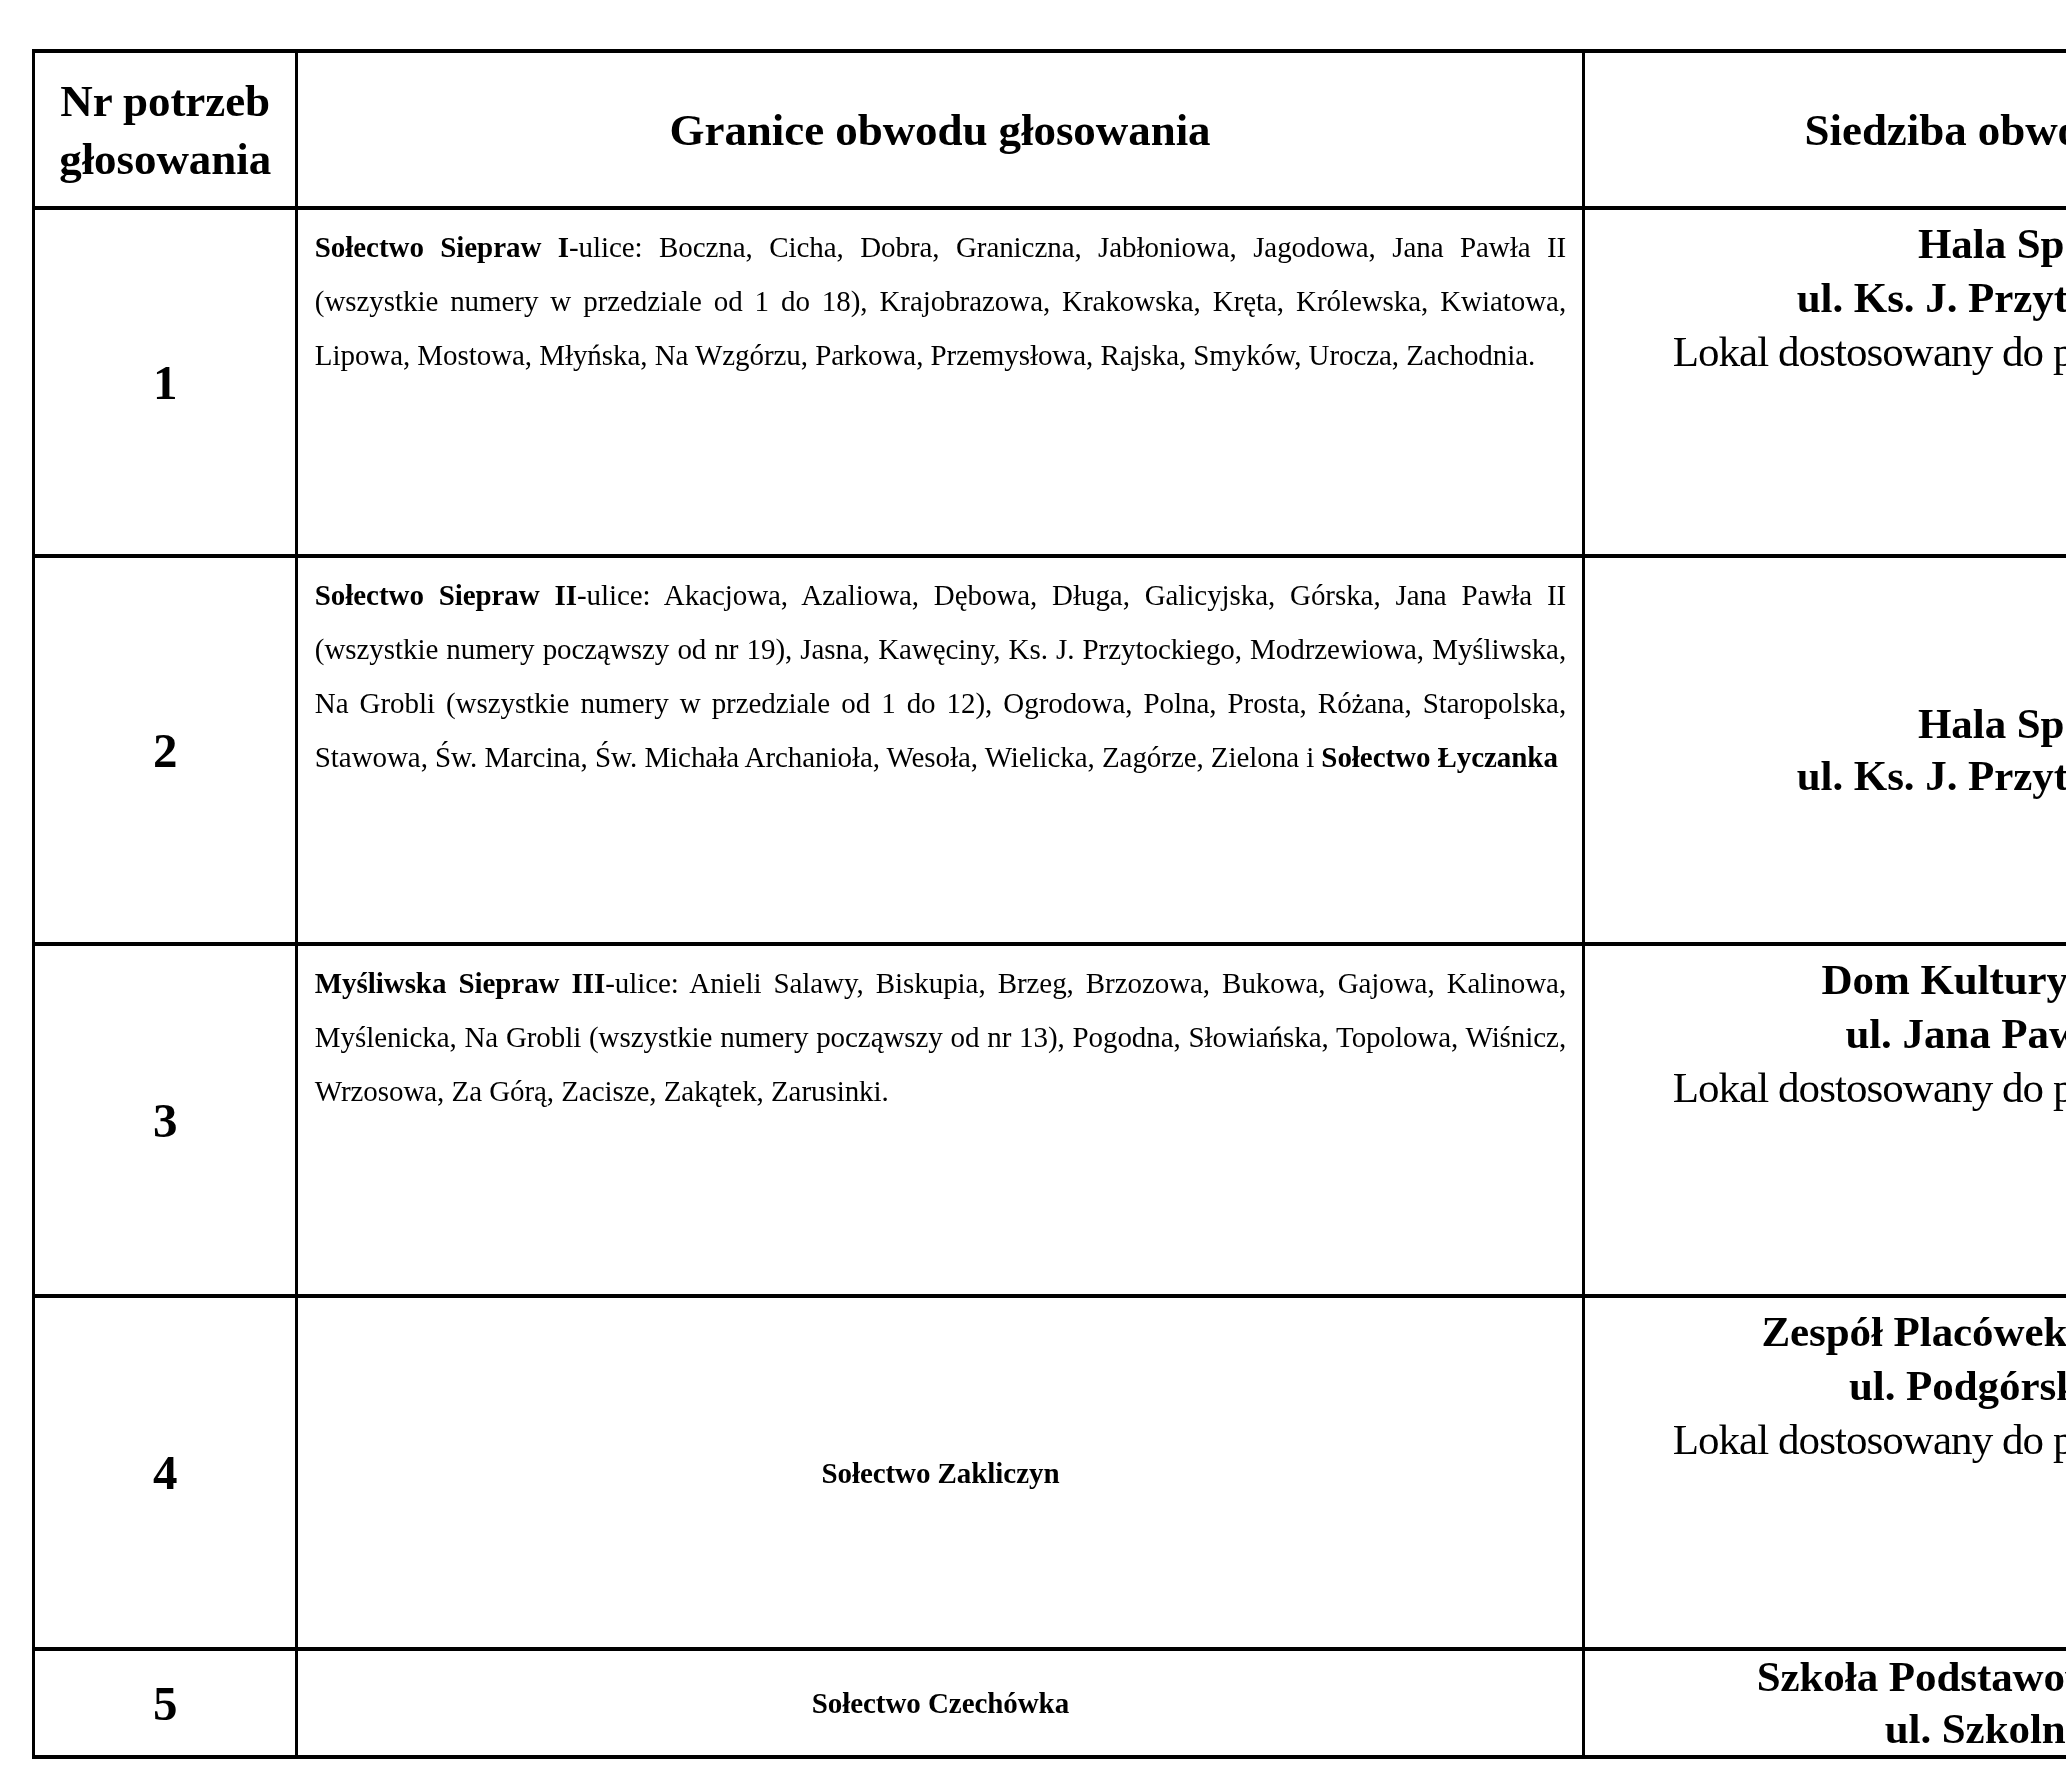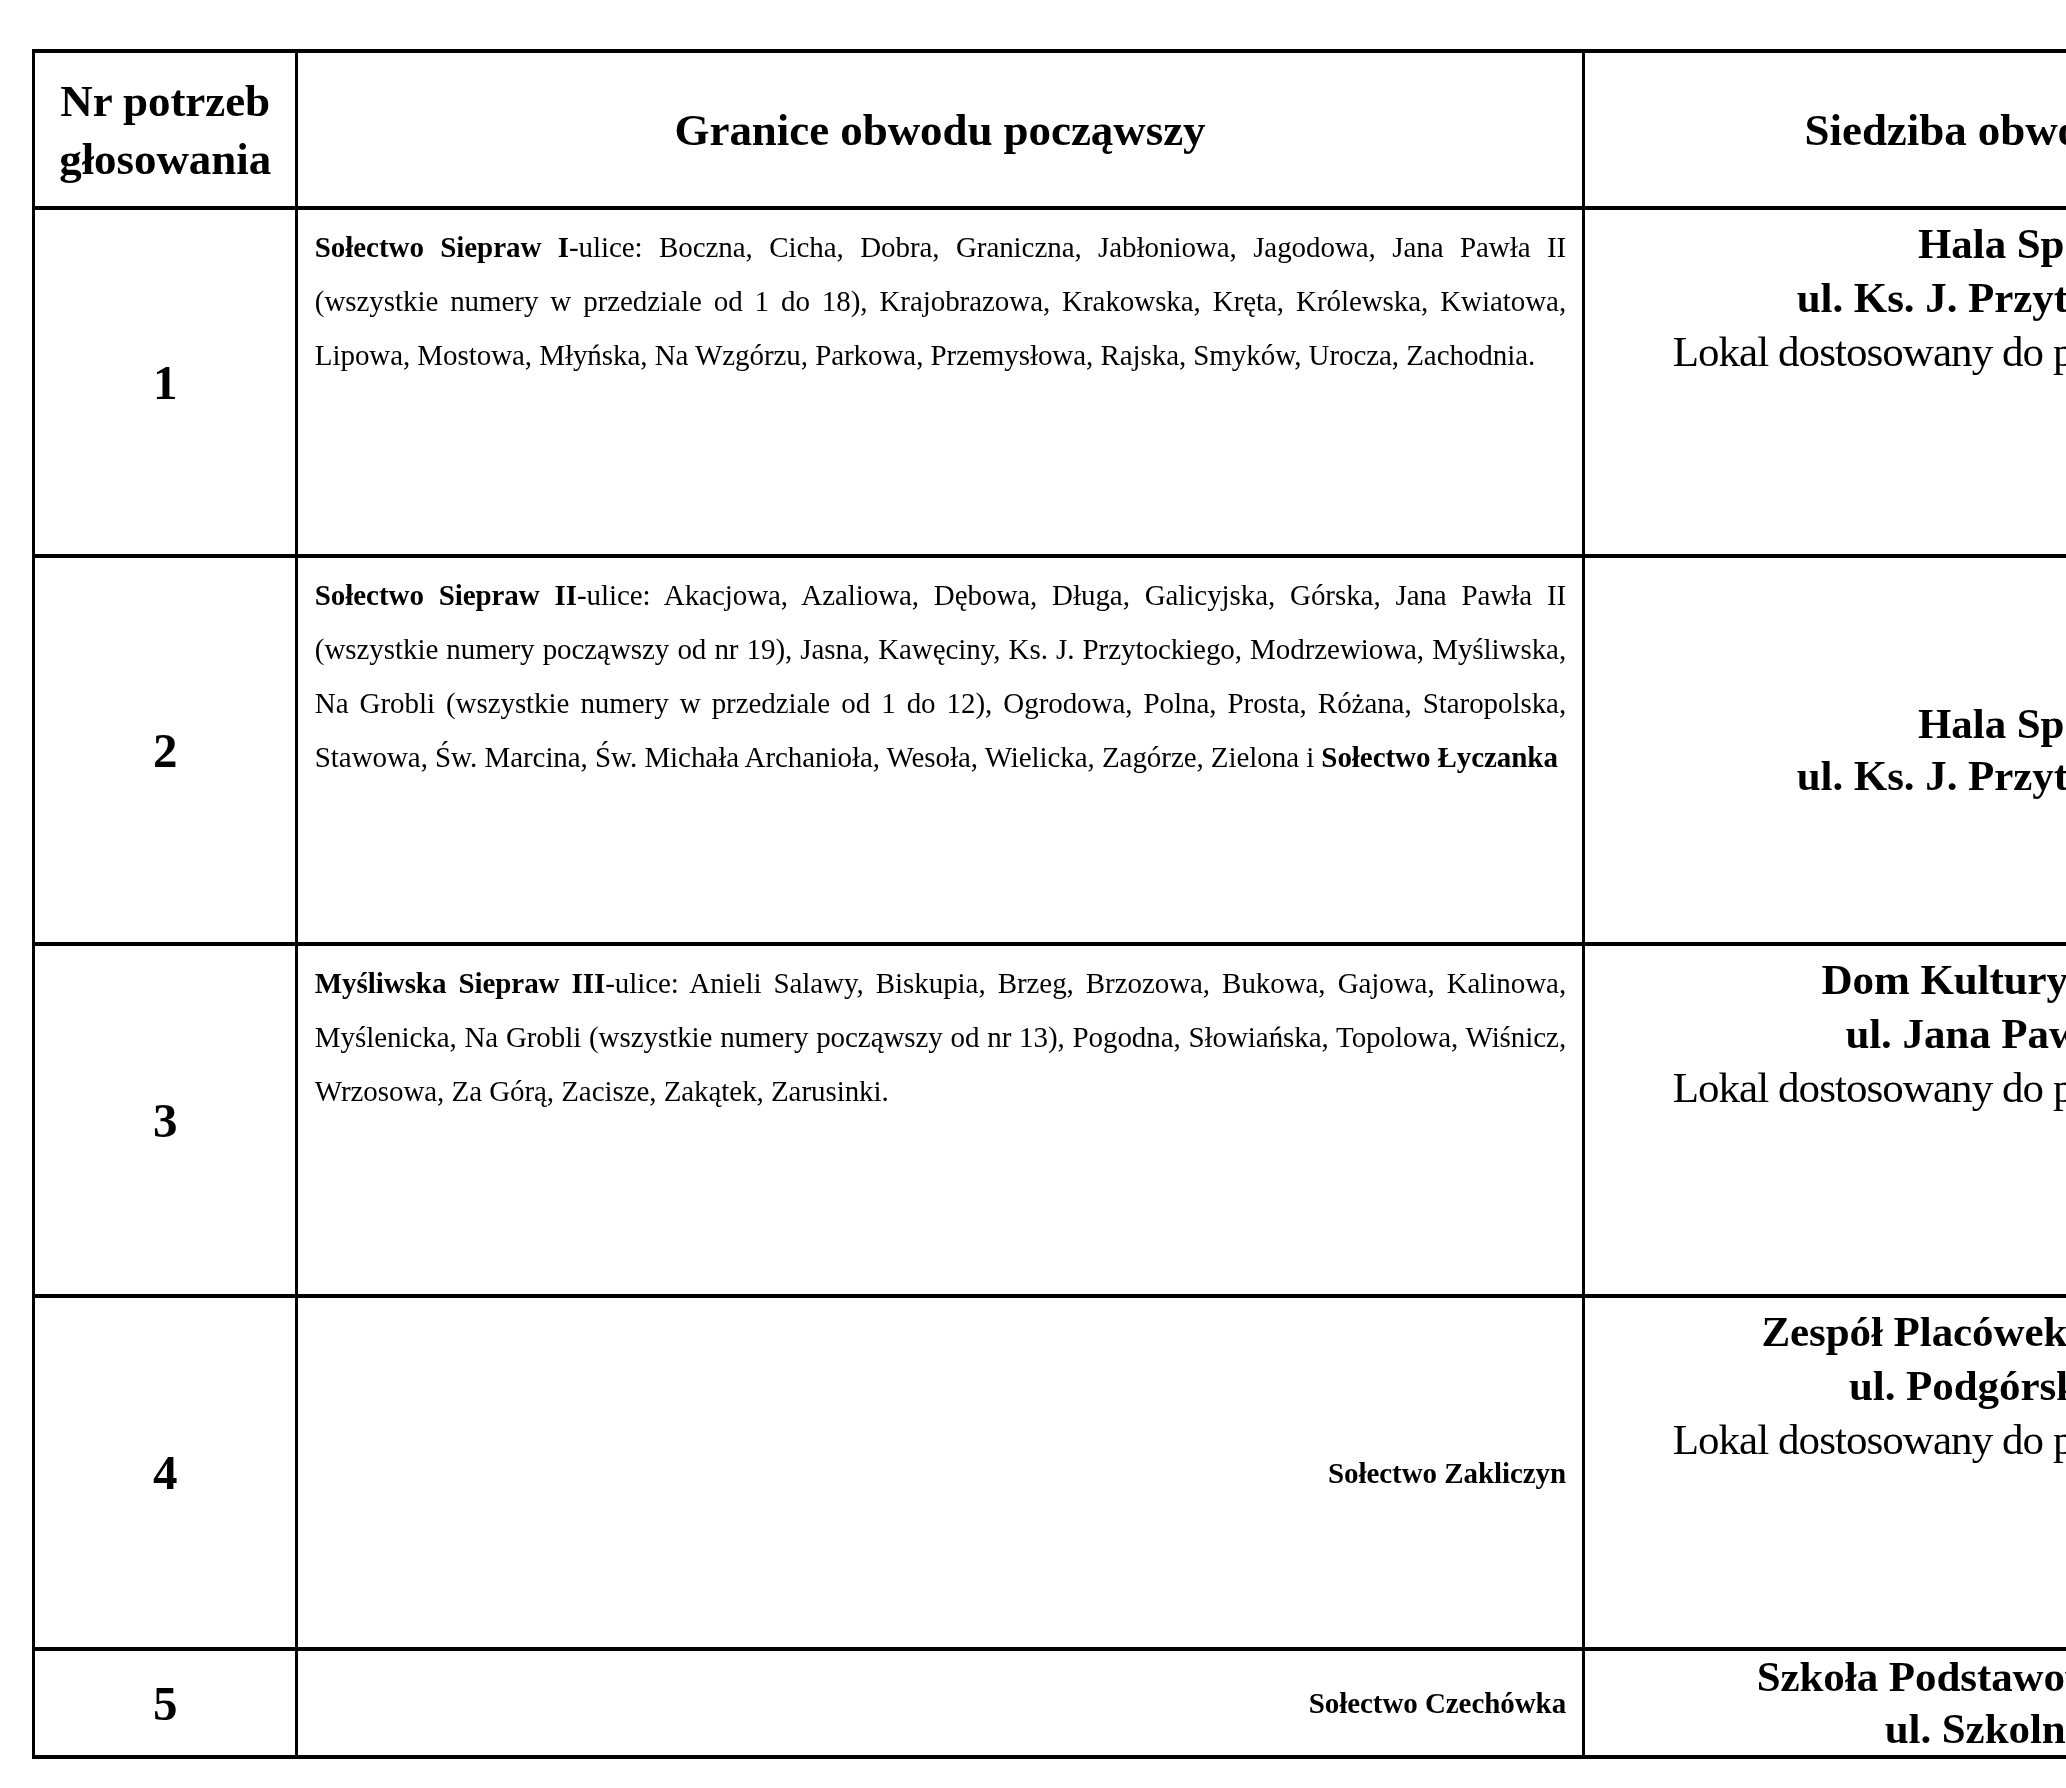"Granice obwodu począwszy" th.head { text: począwszy -> głosowania }
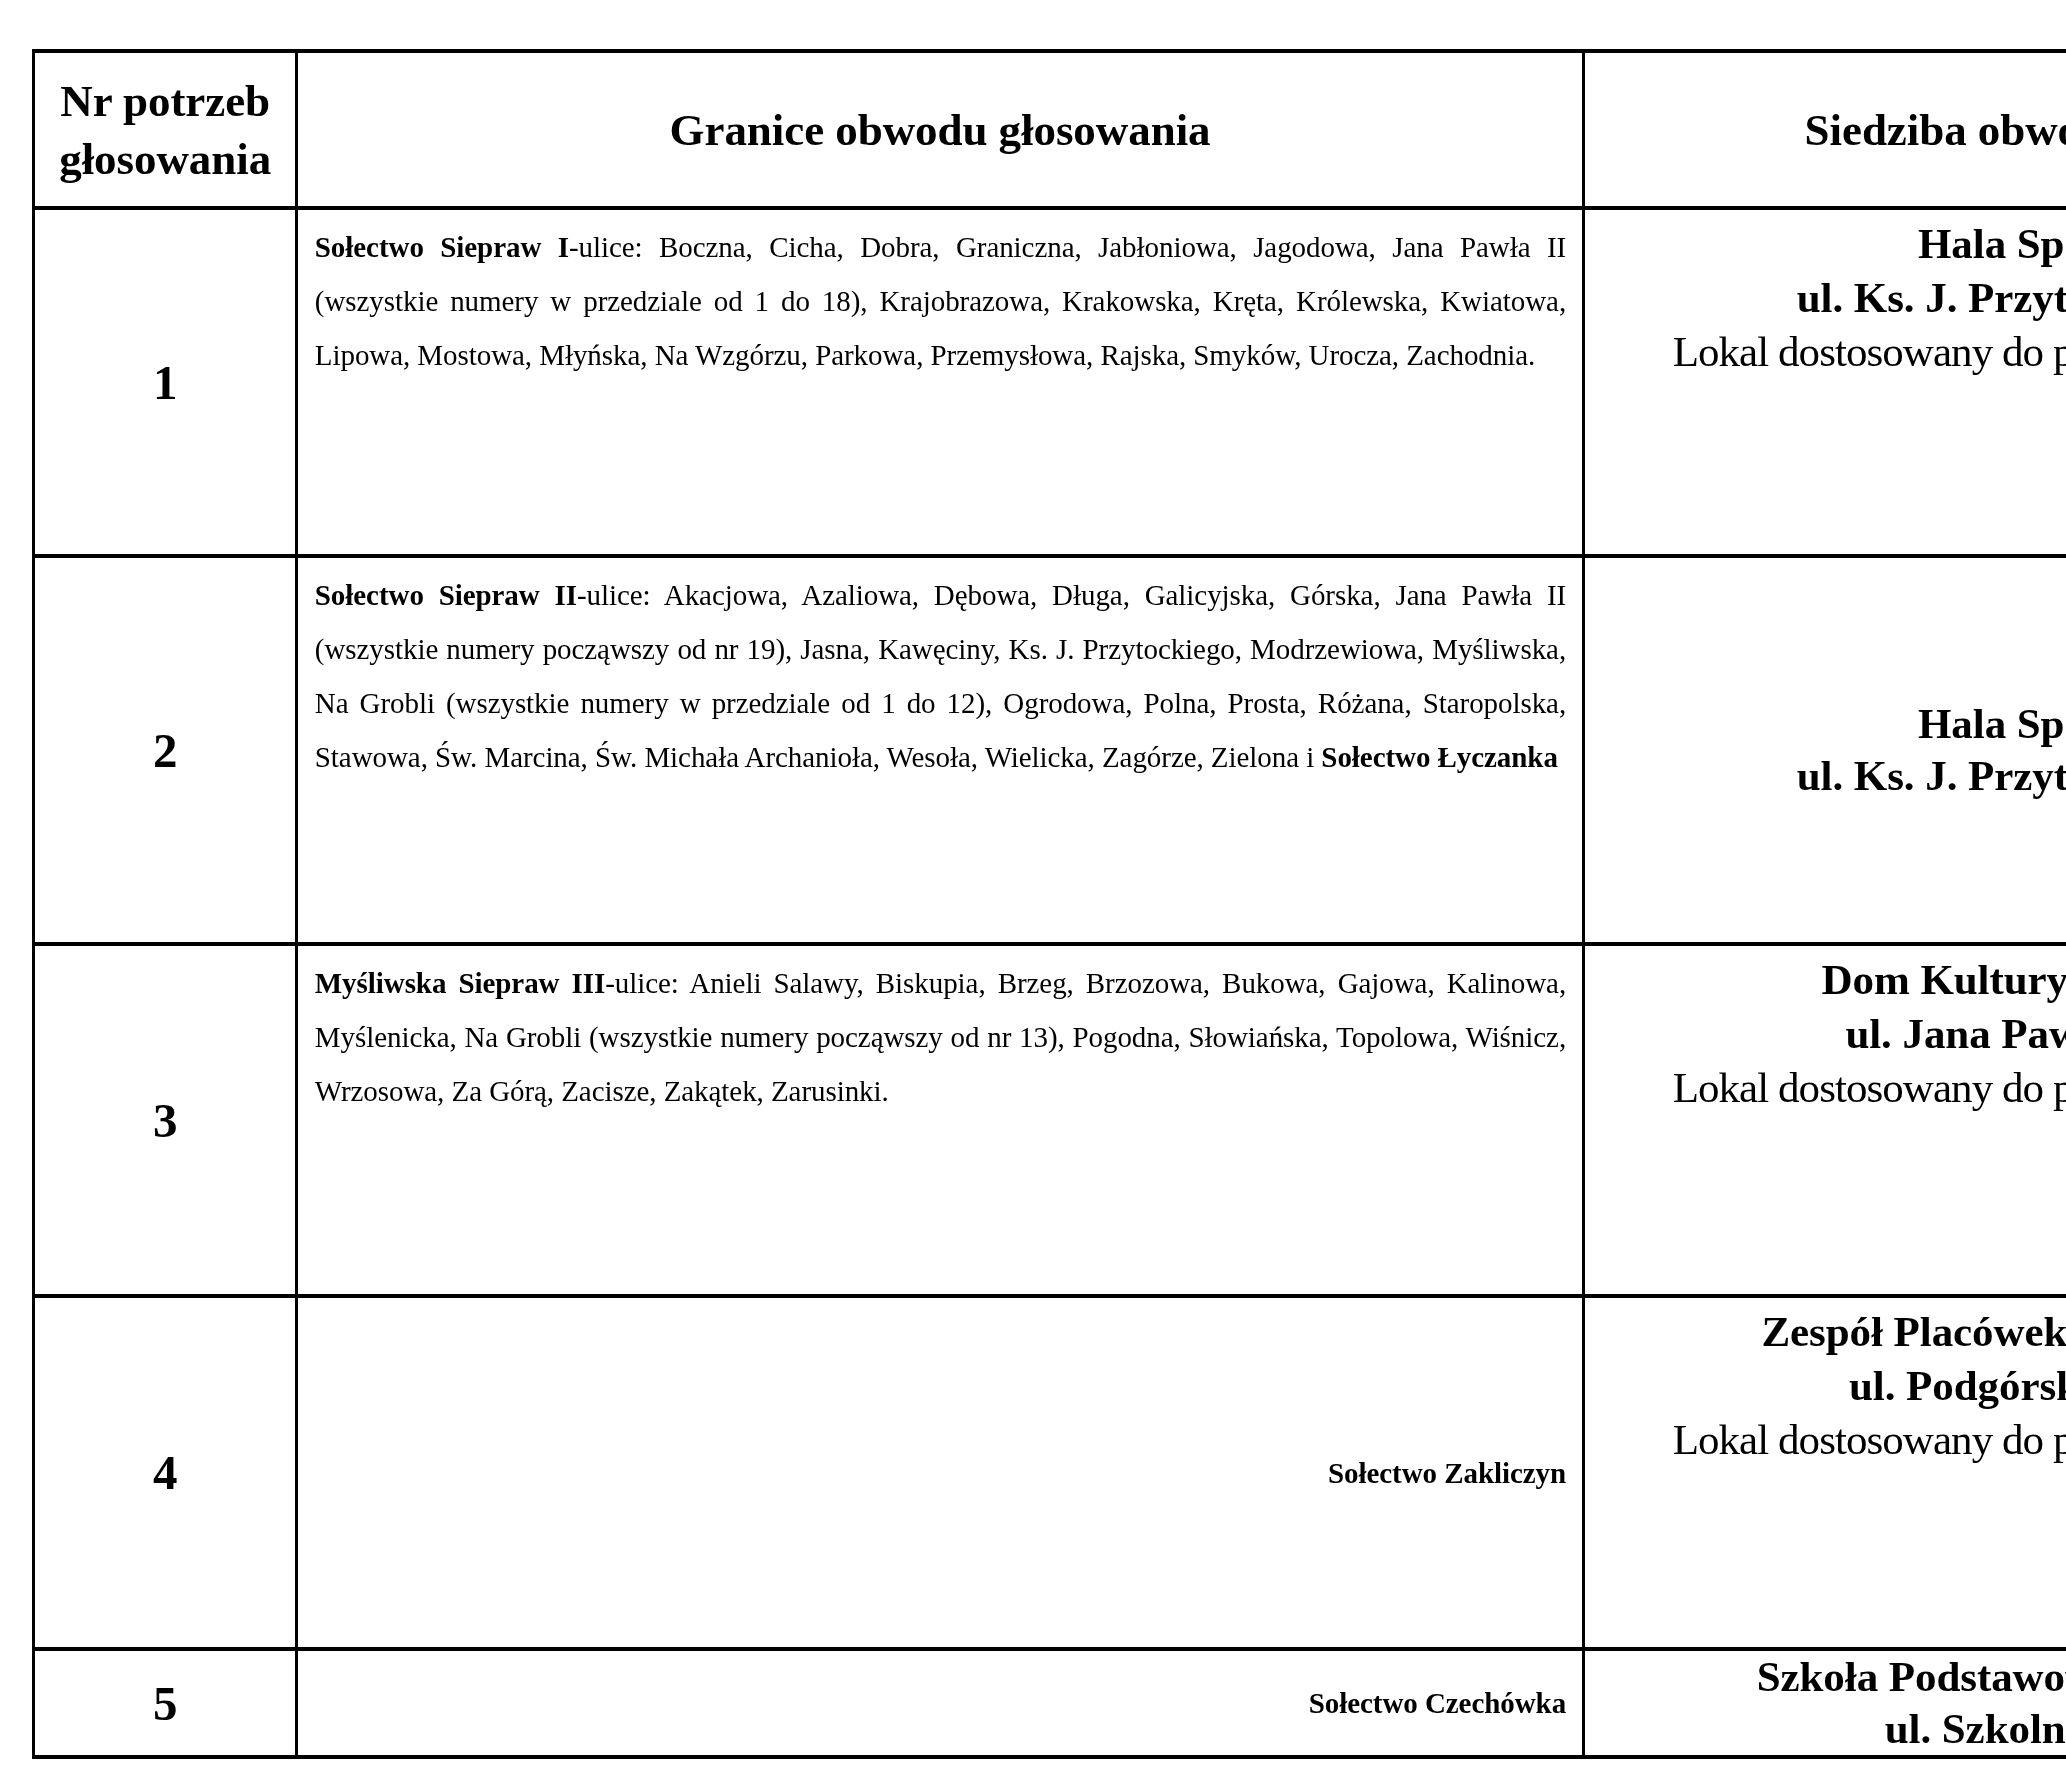"Sołectwo Zakliczyn" td.dist.mid { text-align: right -> center }
